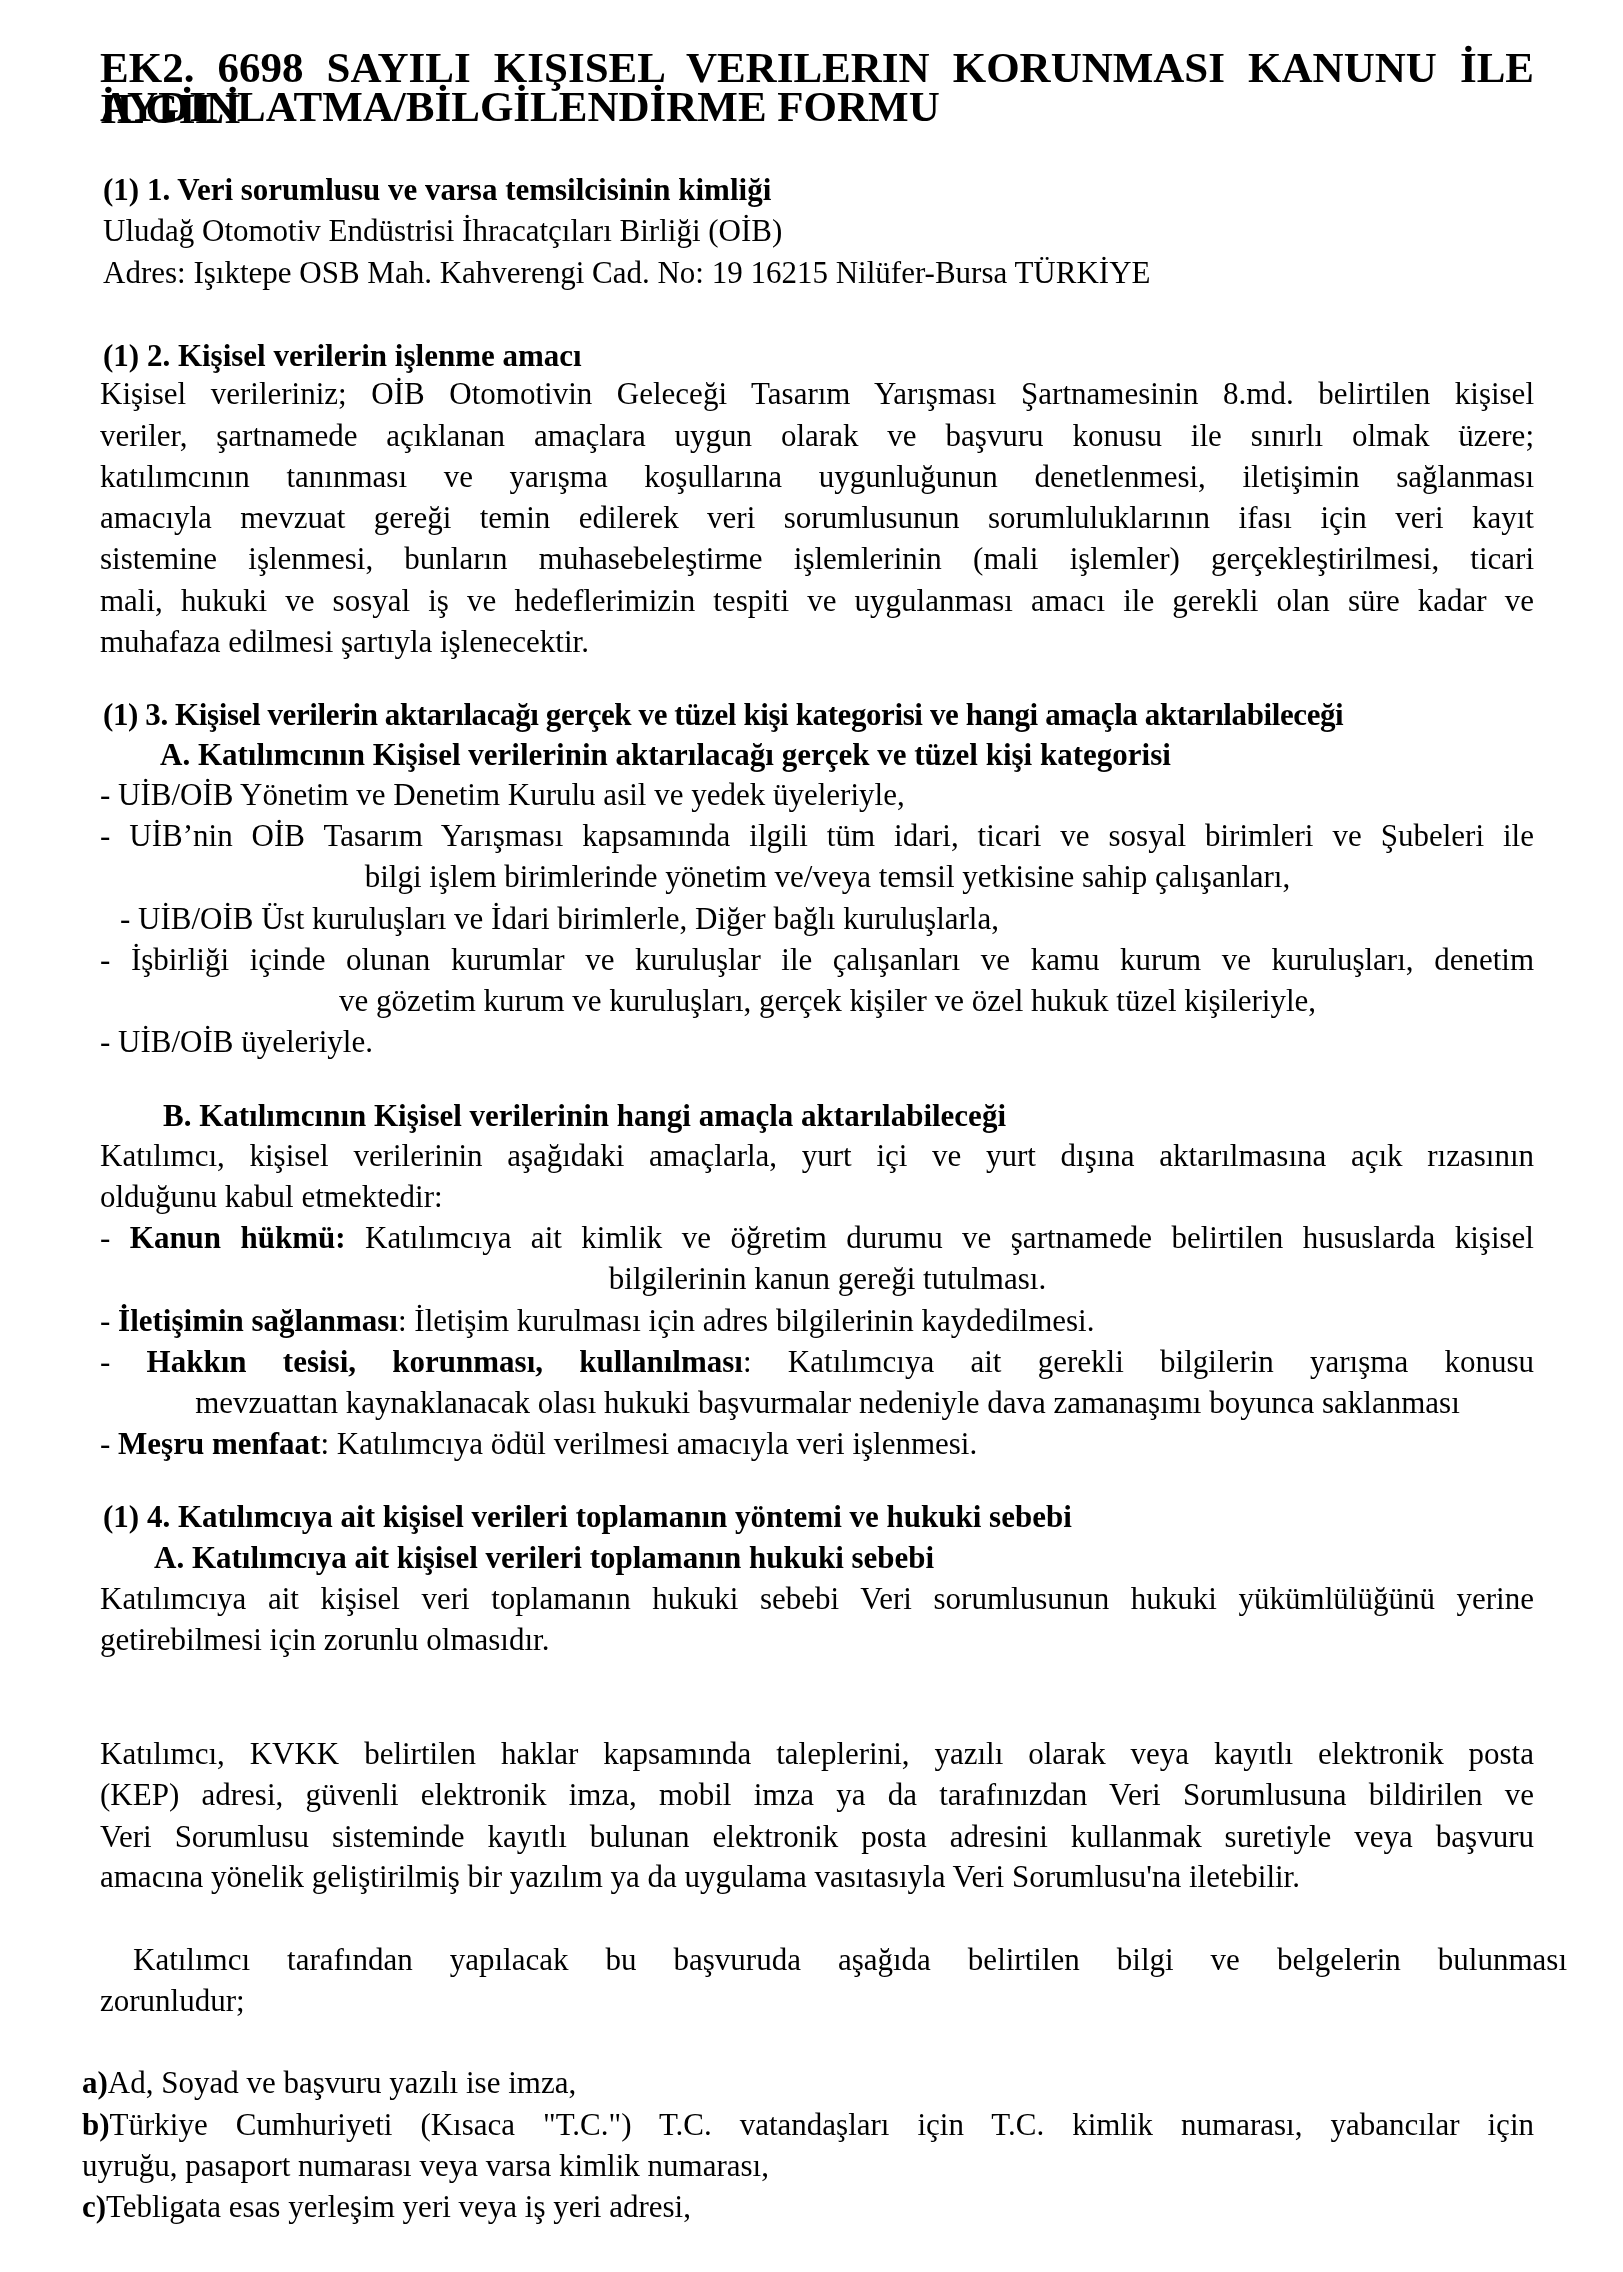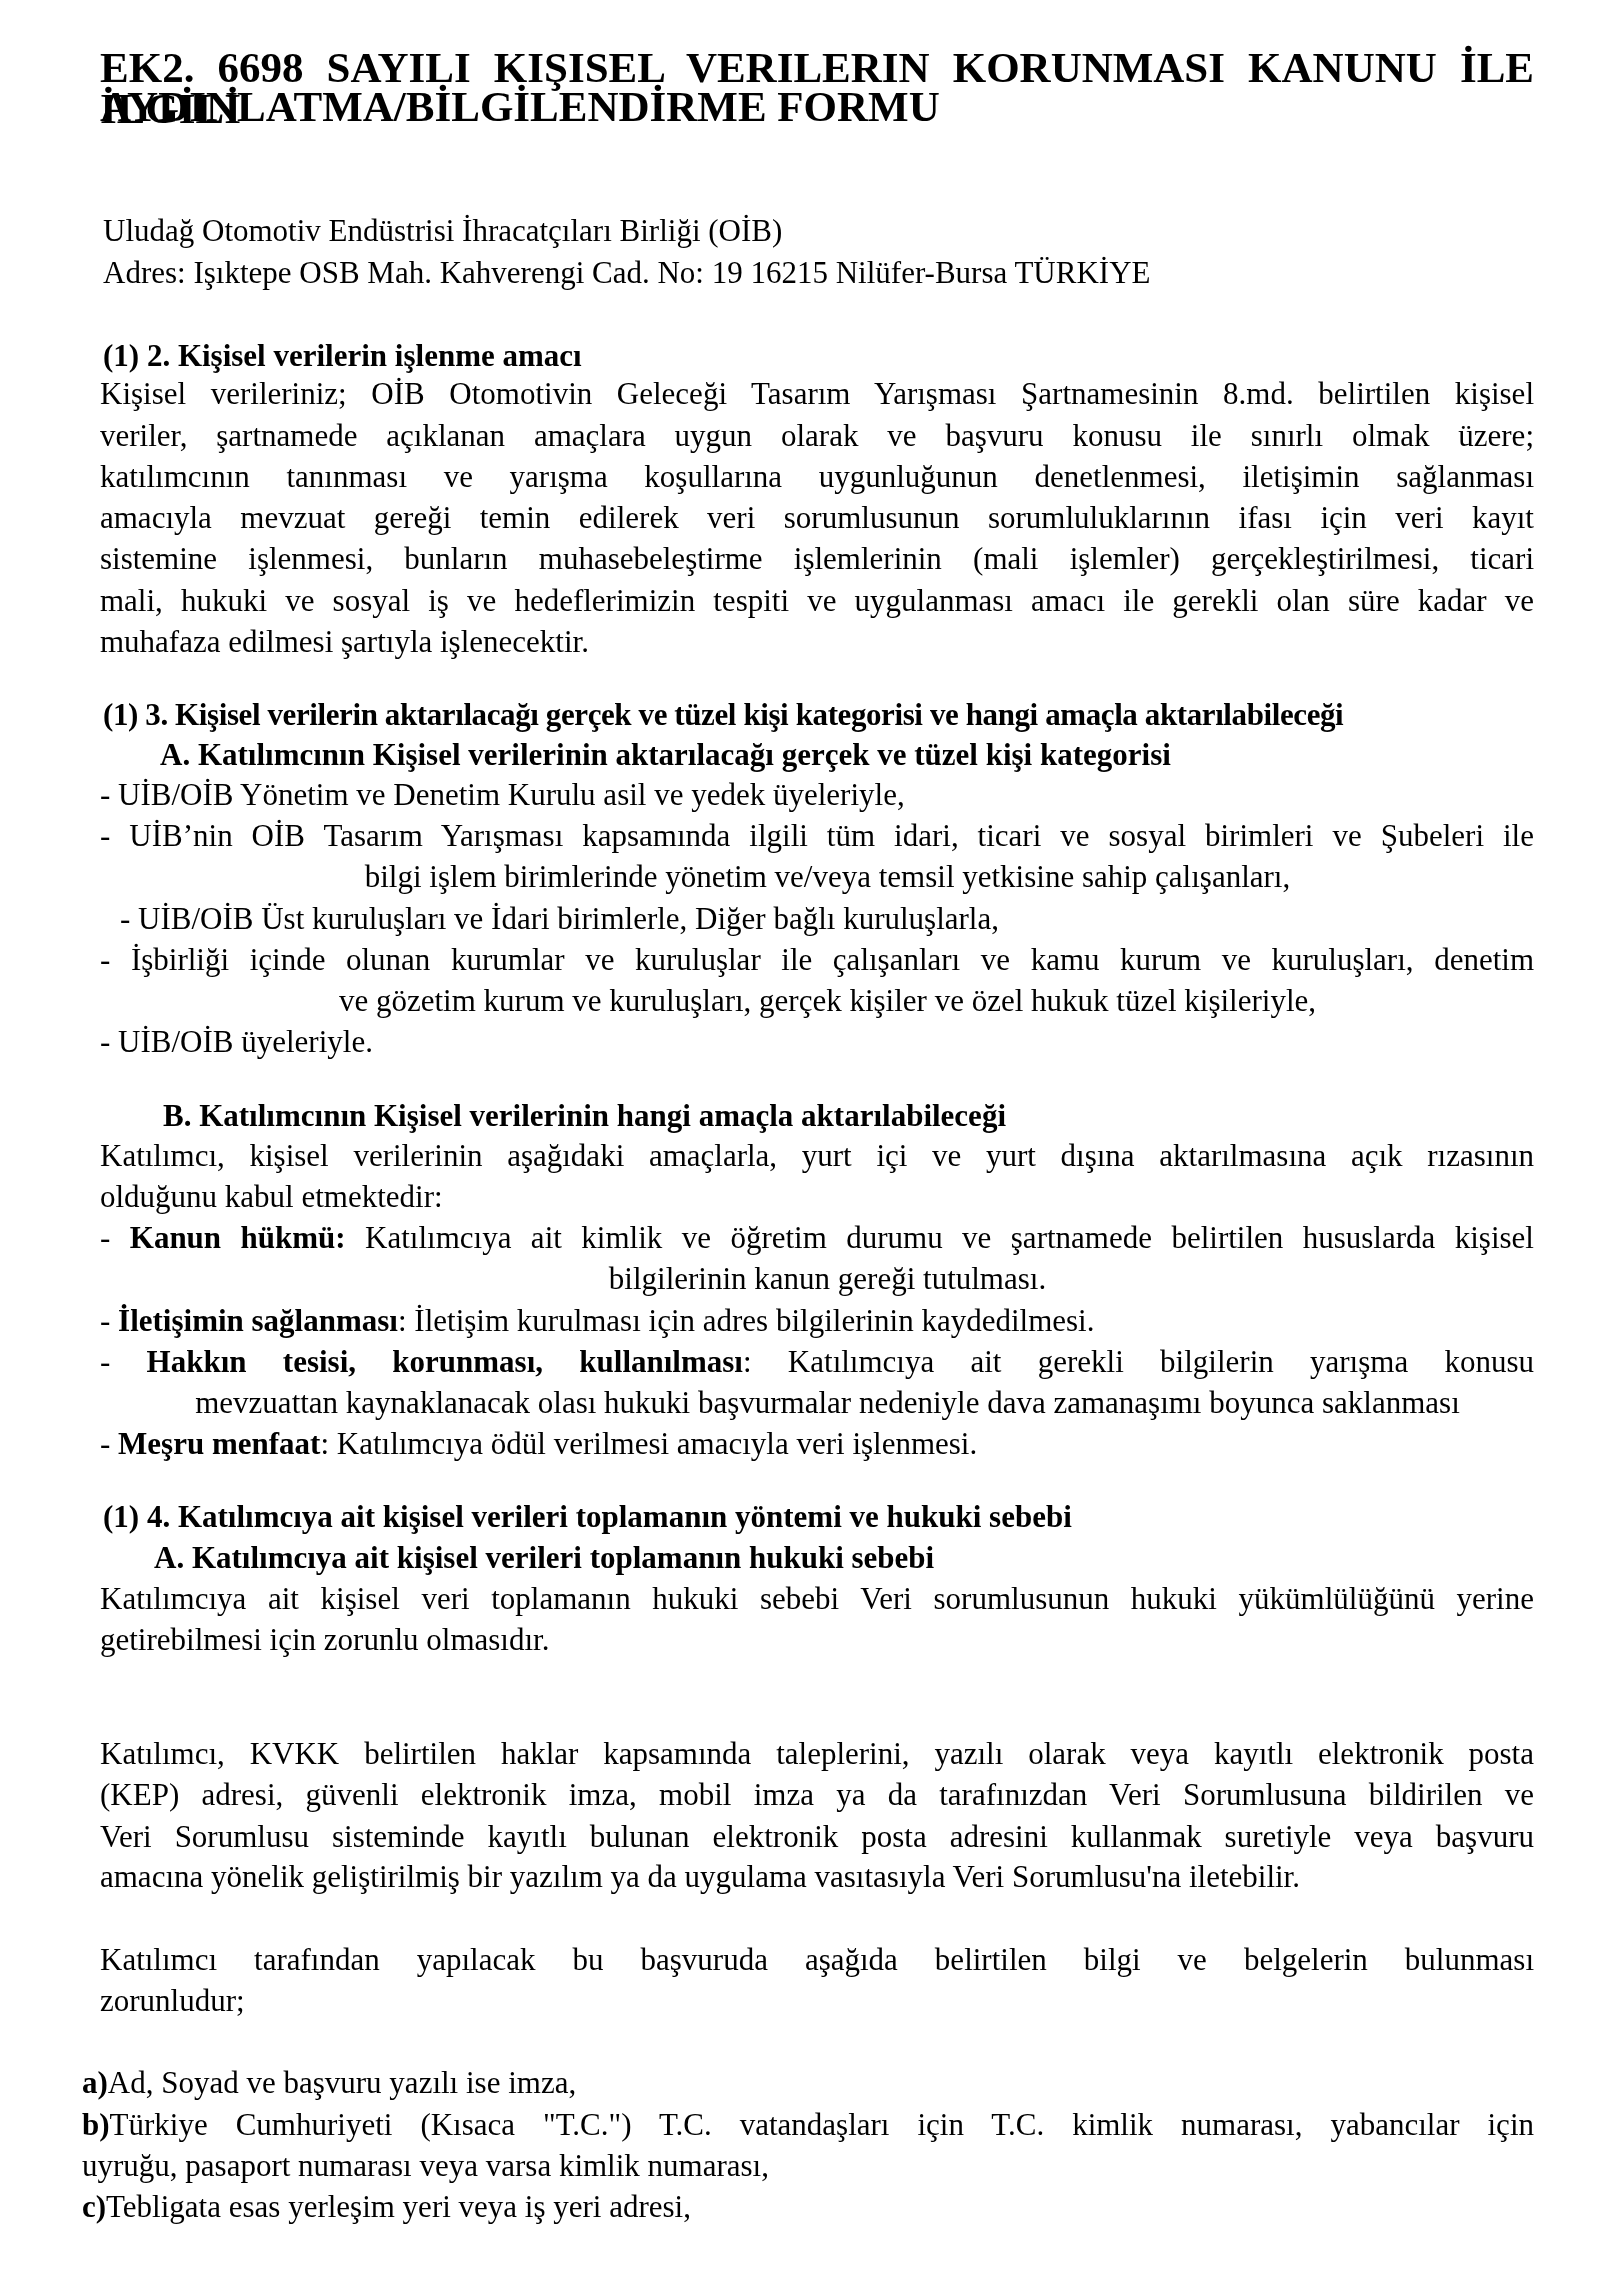"(1) 1. Veri sorumlusu ve" div.line { html: none -> <div>(1) 1. Veri sorumlusu ve varsa temsilcisinin kimliği</div> }
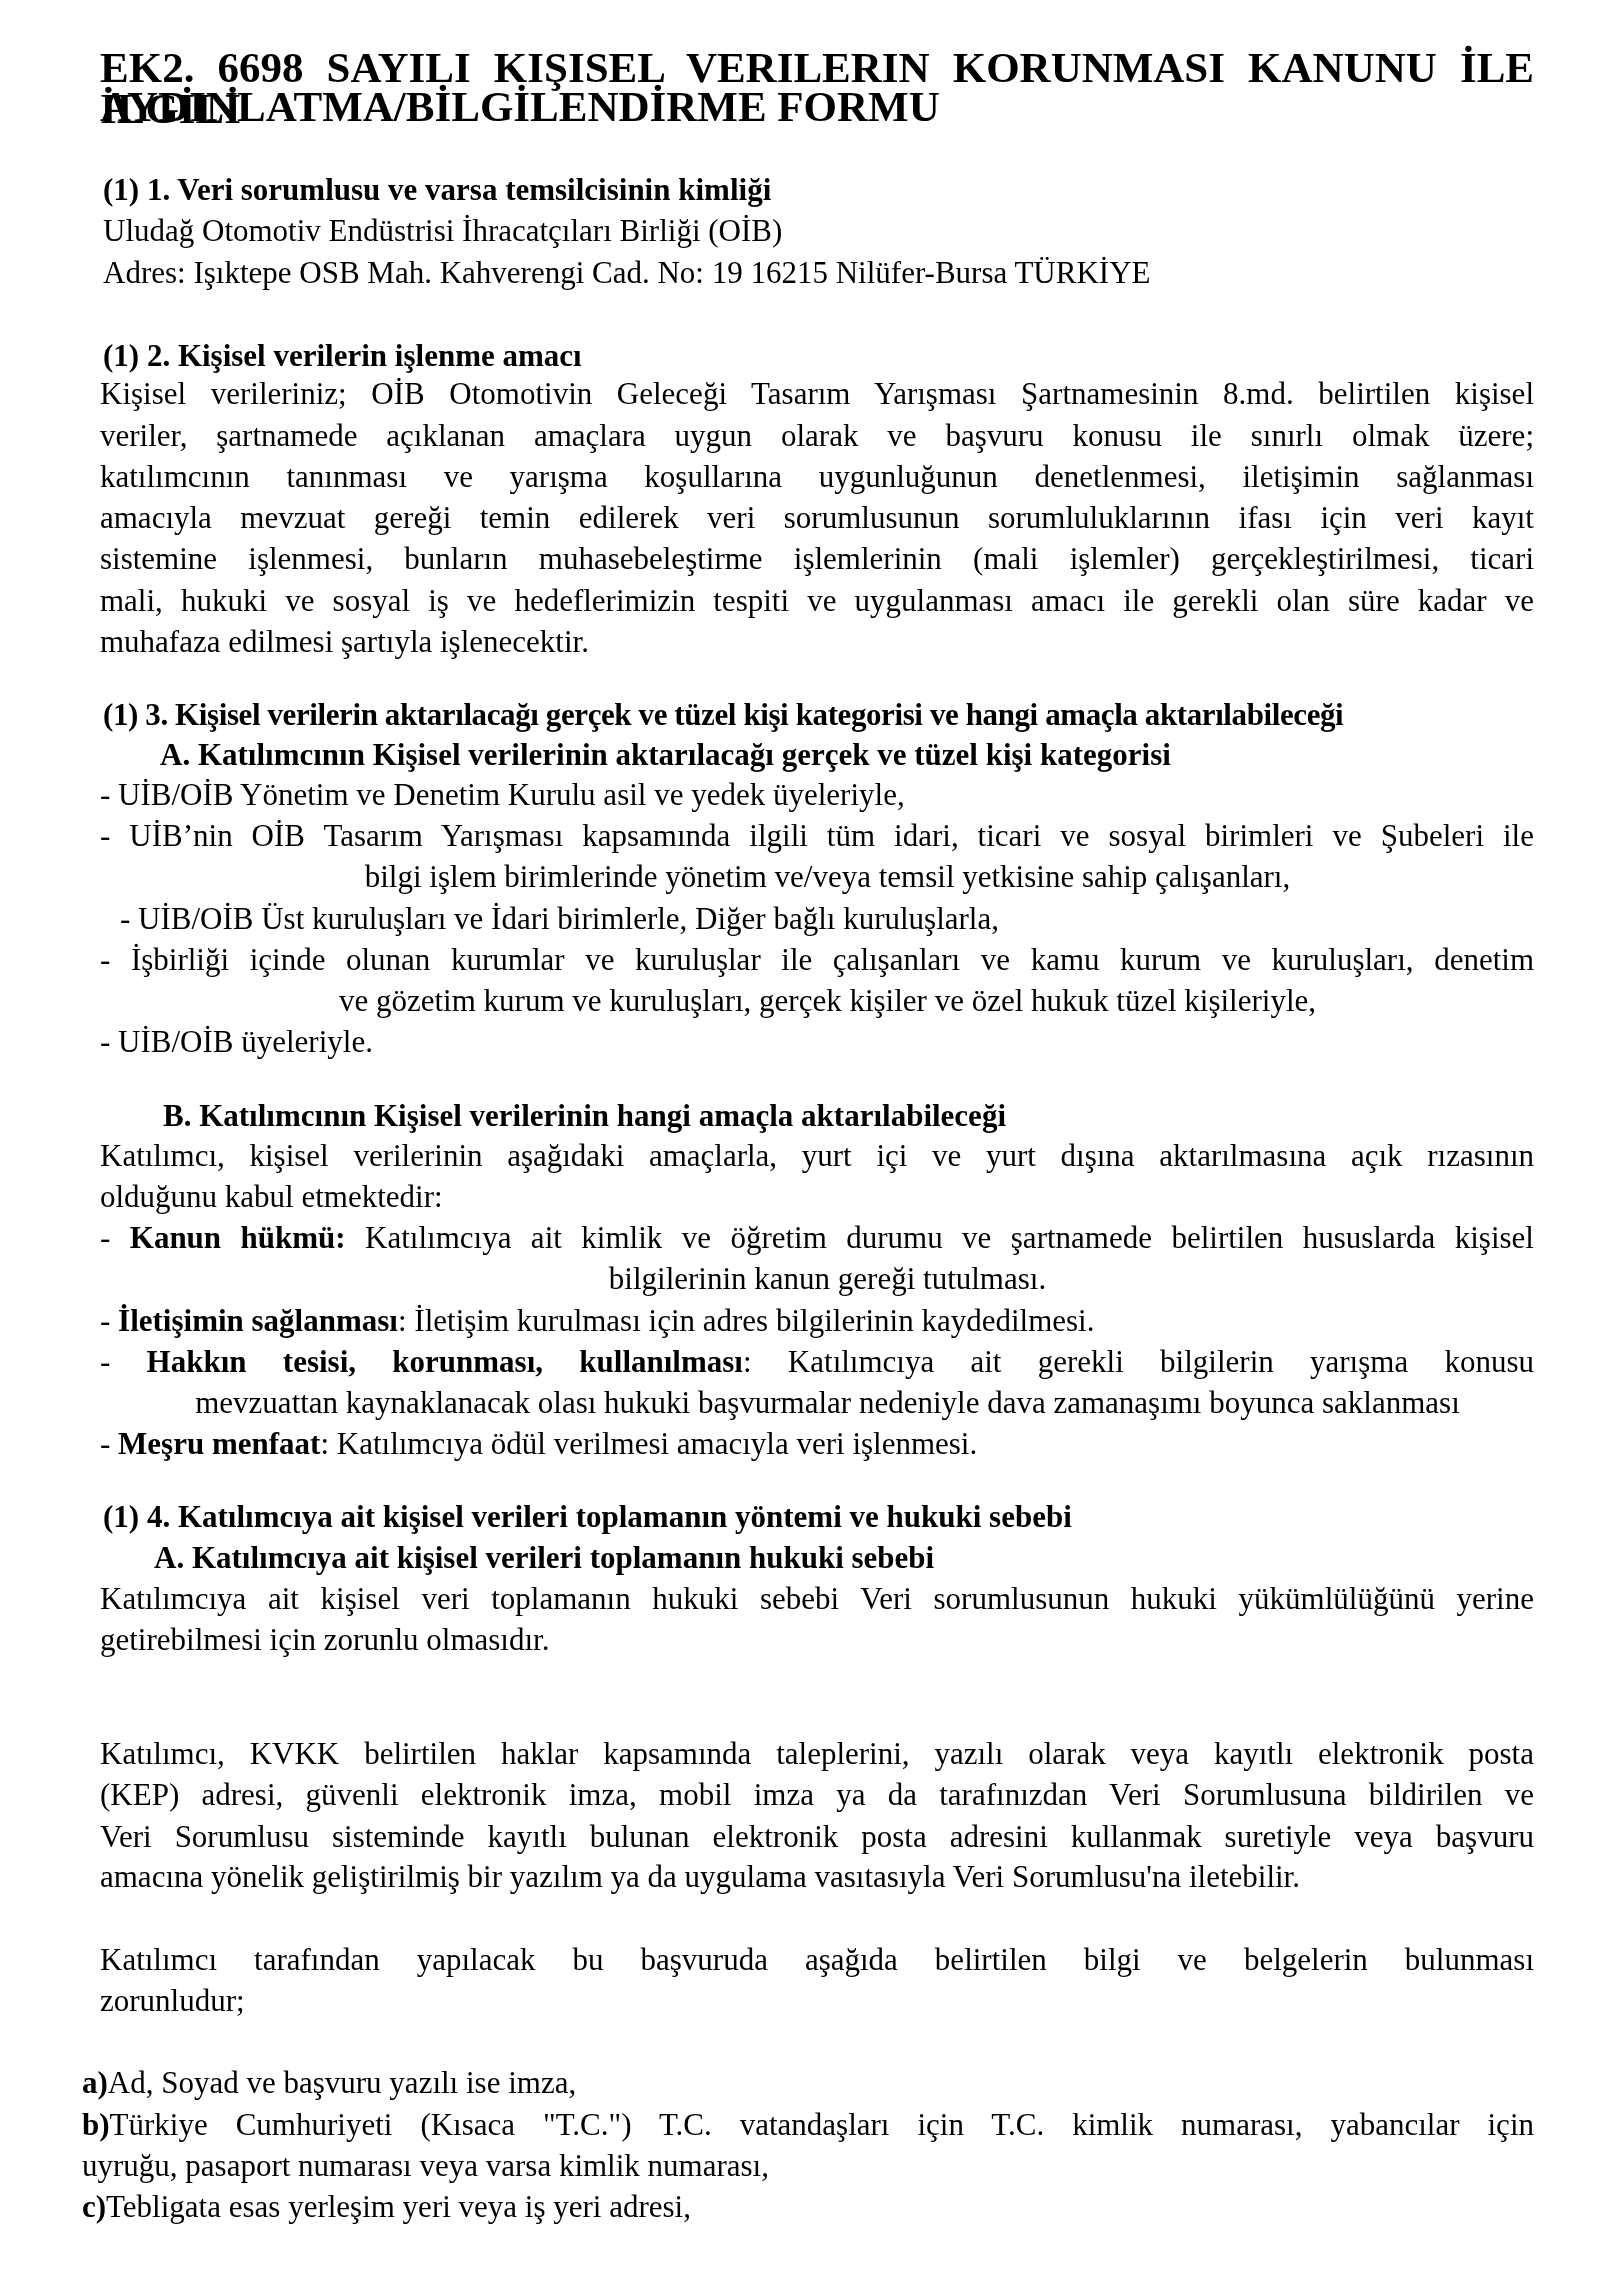"Katılımcı tarafından yapılacak bu" div.line { margin-left: none -> 33px }
